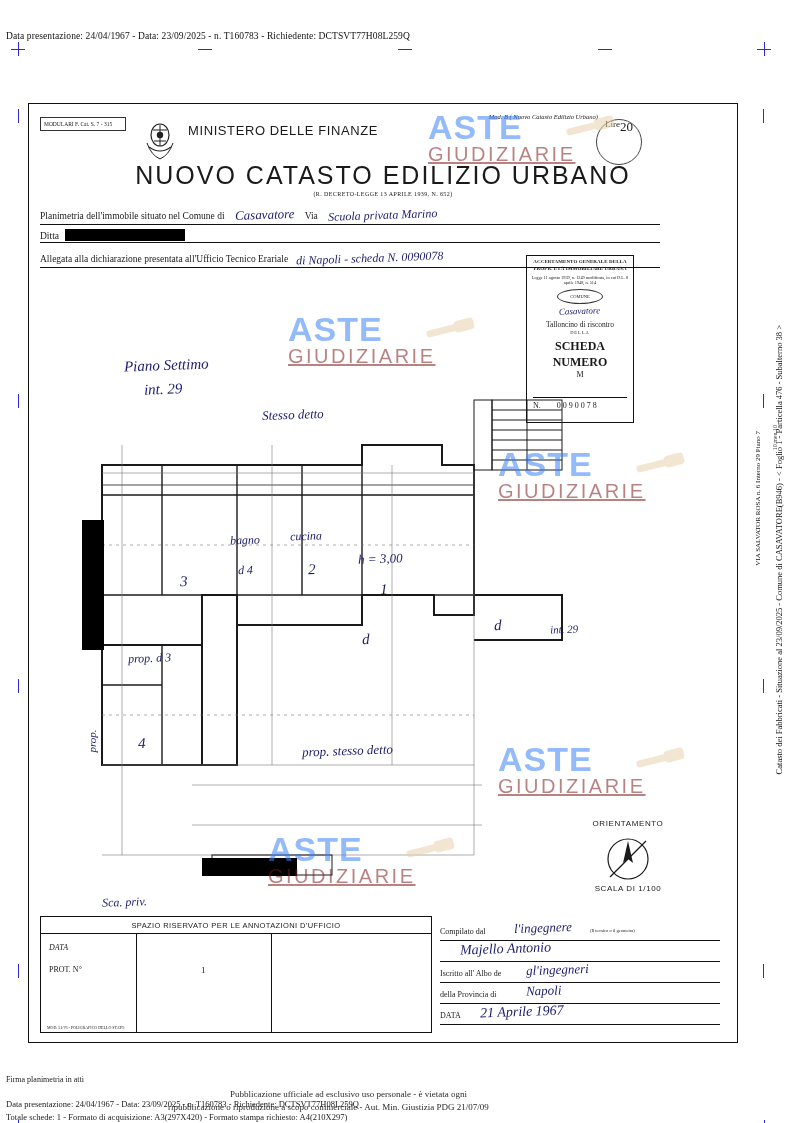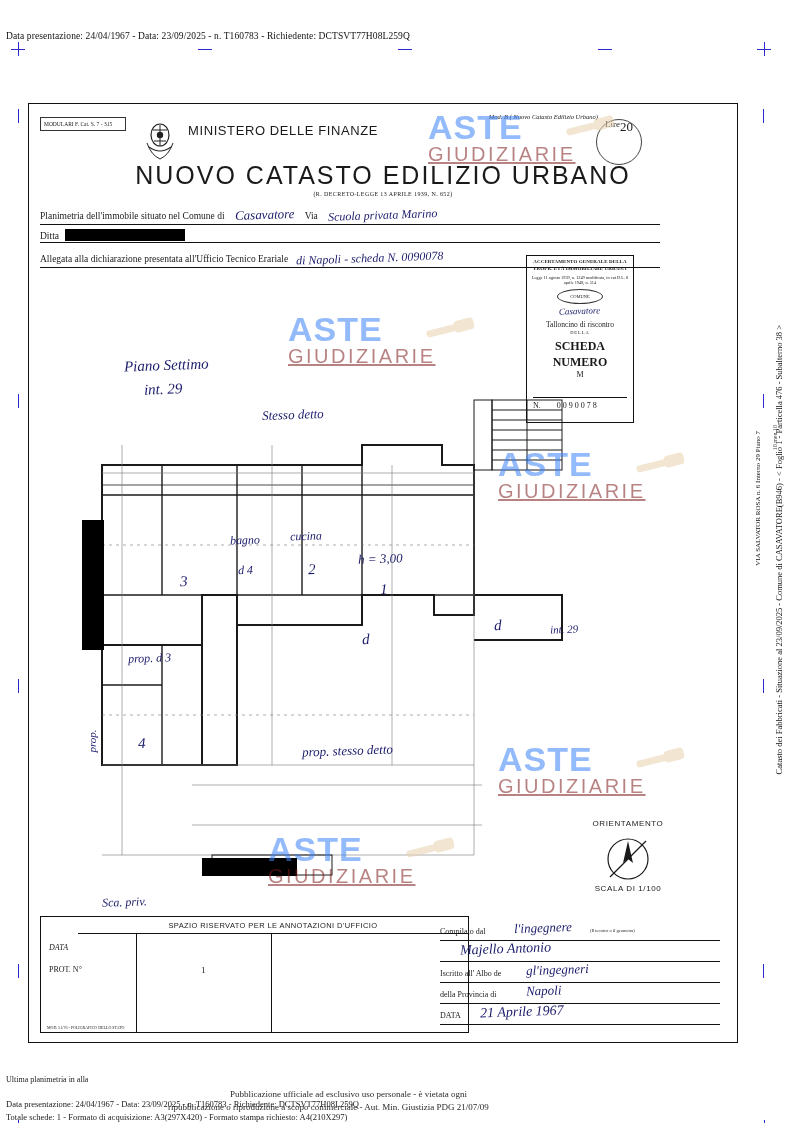"SPAZIO RISERVATO PER LE ANNOTAZIONI" .annot { padding-left: 37px -> none }
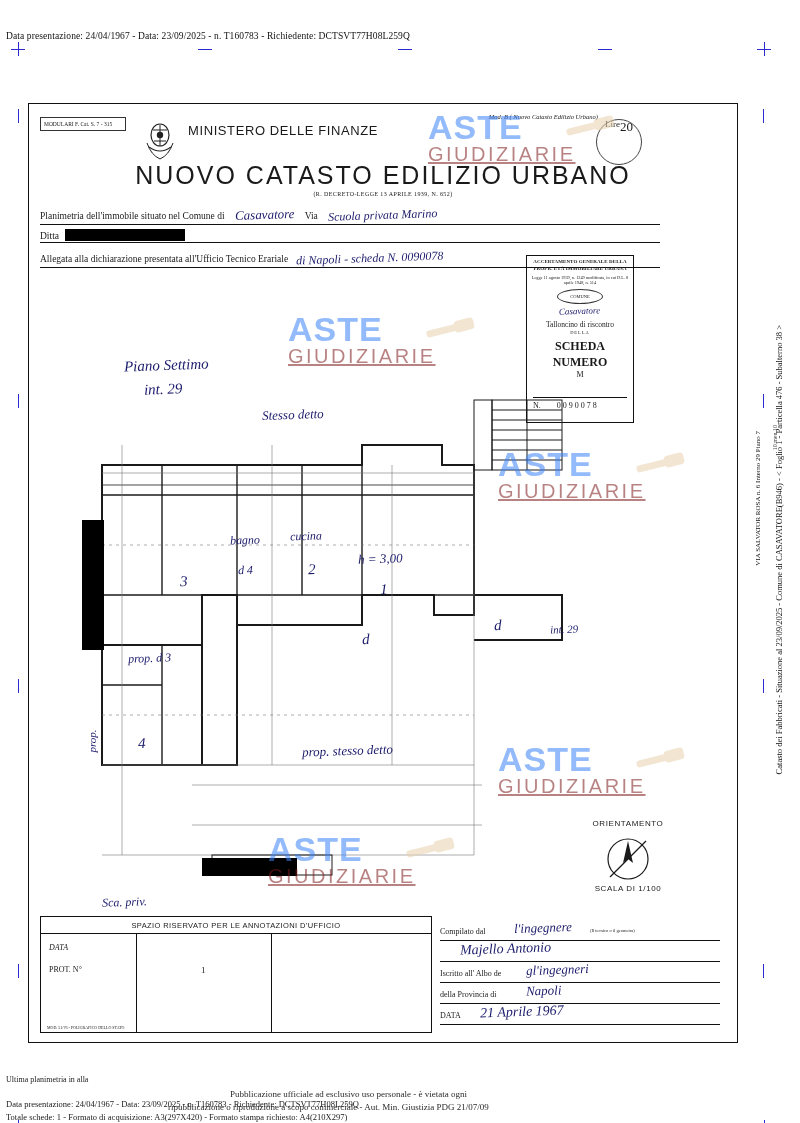"Ultima planimetria in alla" div.bottom-note { text: Ultima planimetria in alla -> Firma planimetria in atti }
